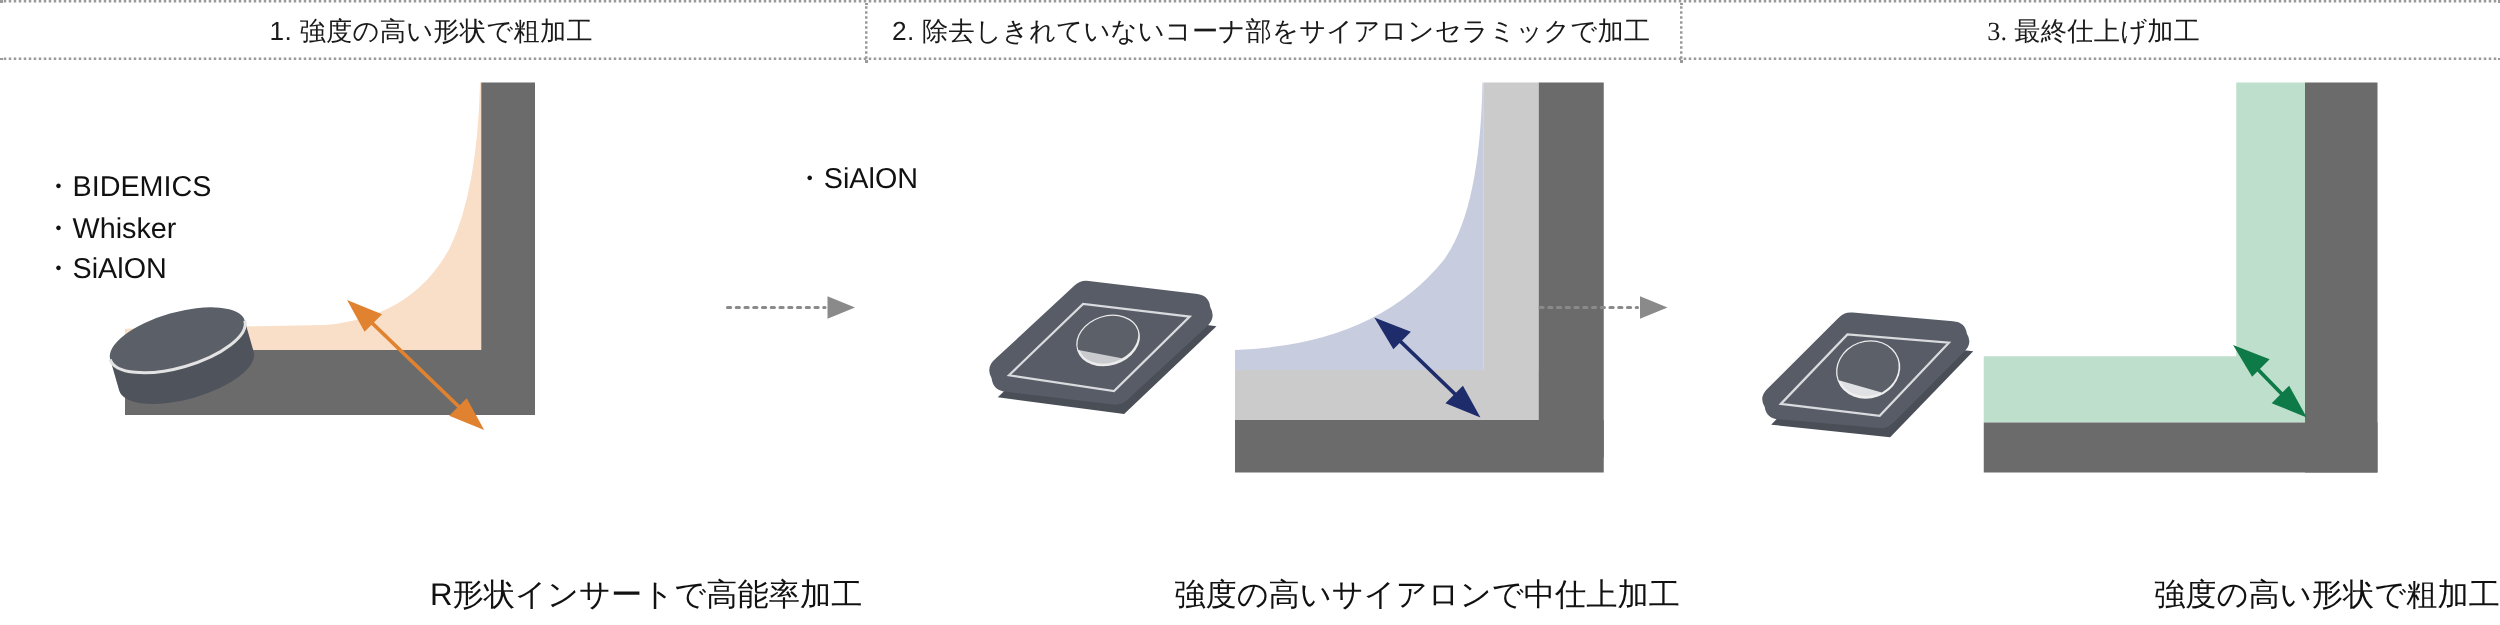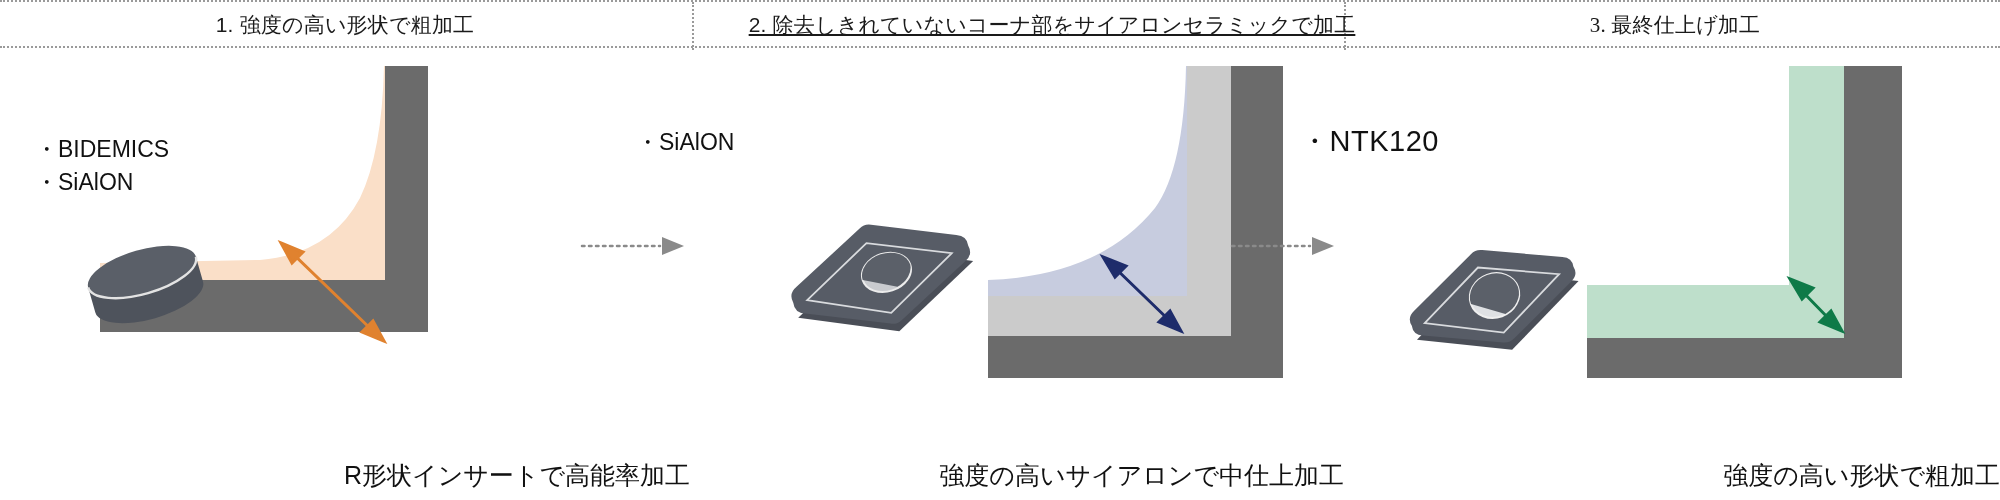"2. 除去しきれていないコーナ部をサイアロンセラミックで加工" .hdr-2 { left: 732px -> 697px; text-decoration: underline -> none }
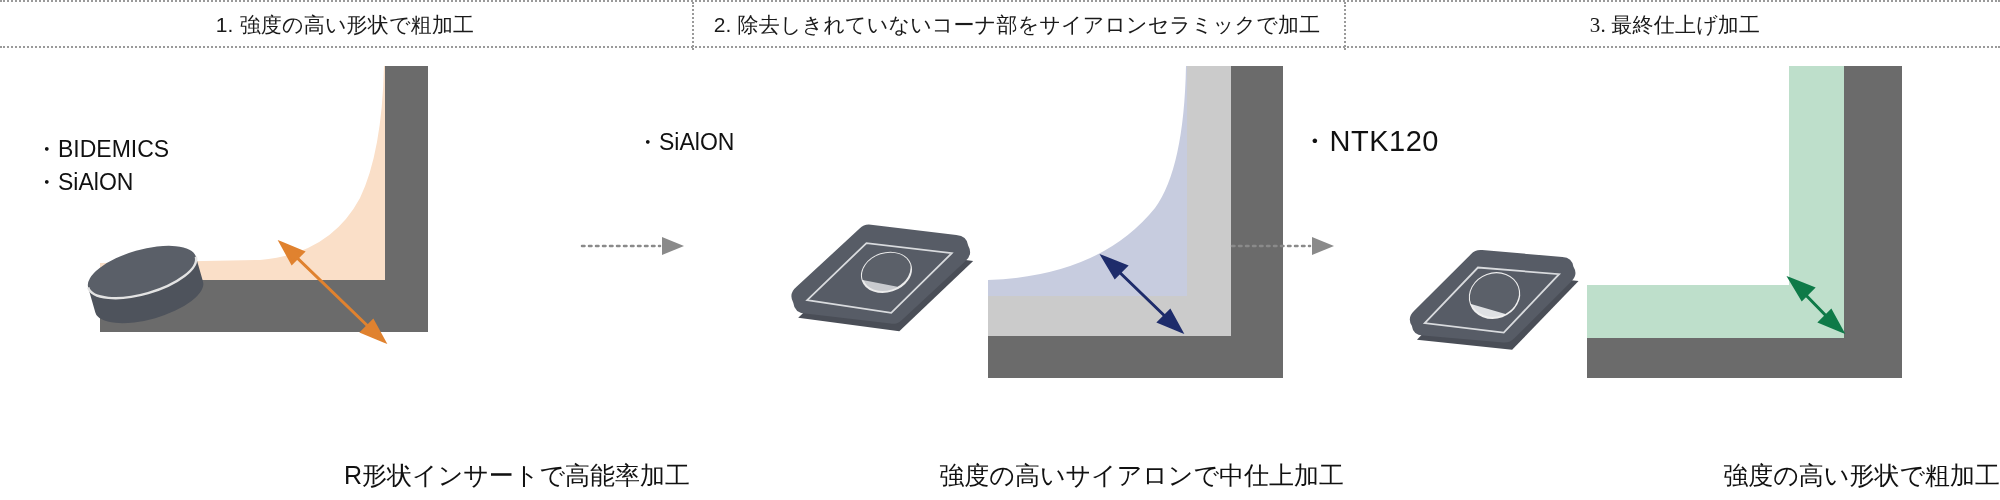"・NTK120" div.bullets { html: <div> <span>・NTK120</span> </div> -> none }
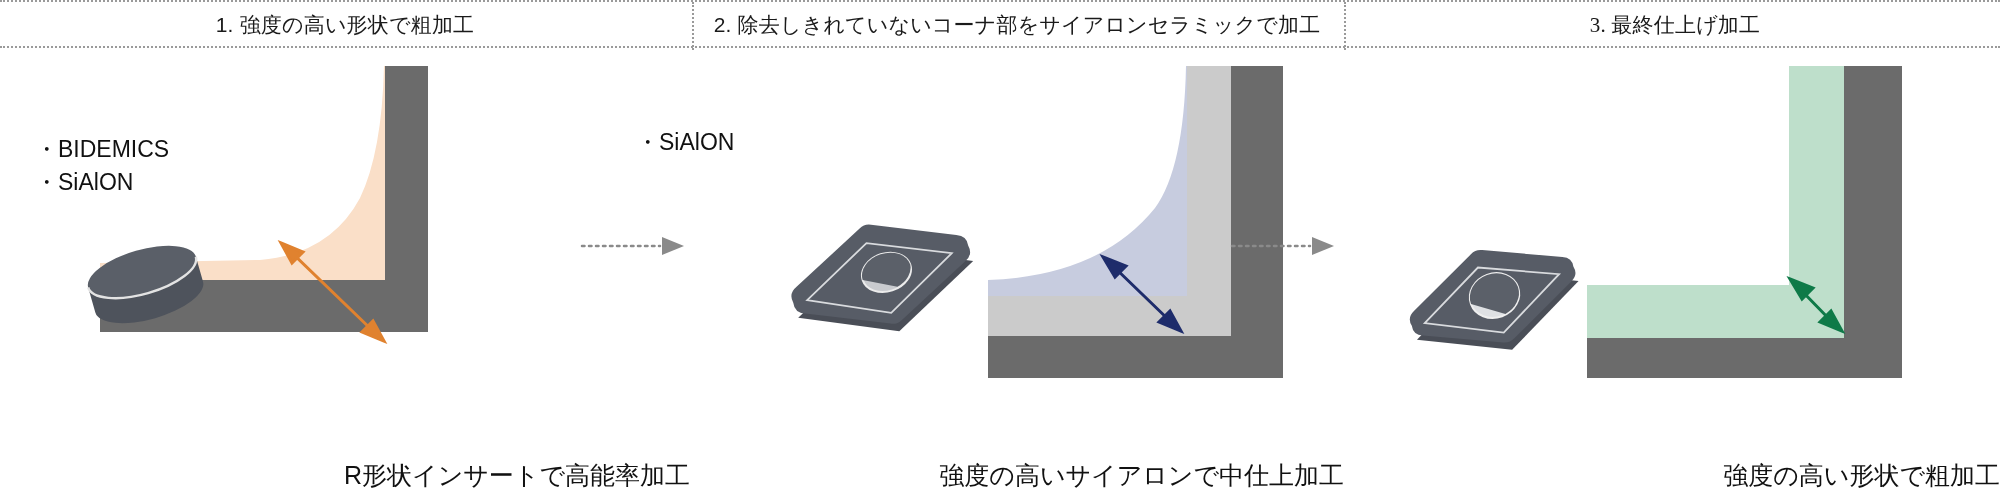"・Whisker" span.row { html: none -> <span>・Whisker</span> }
